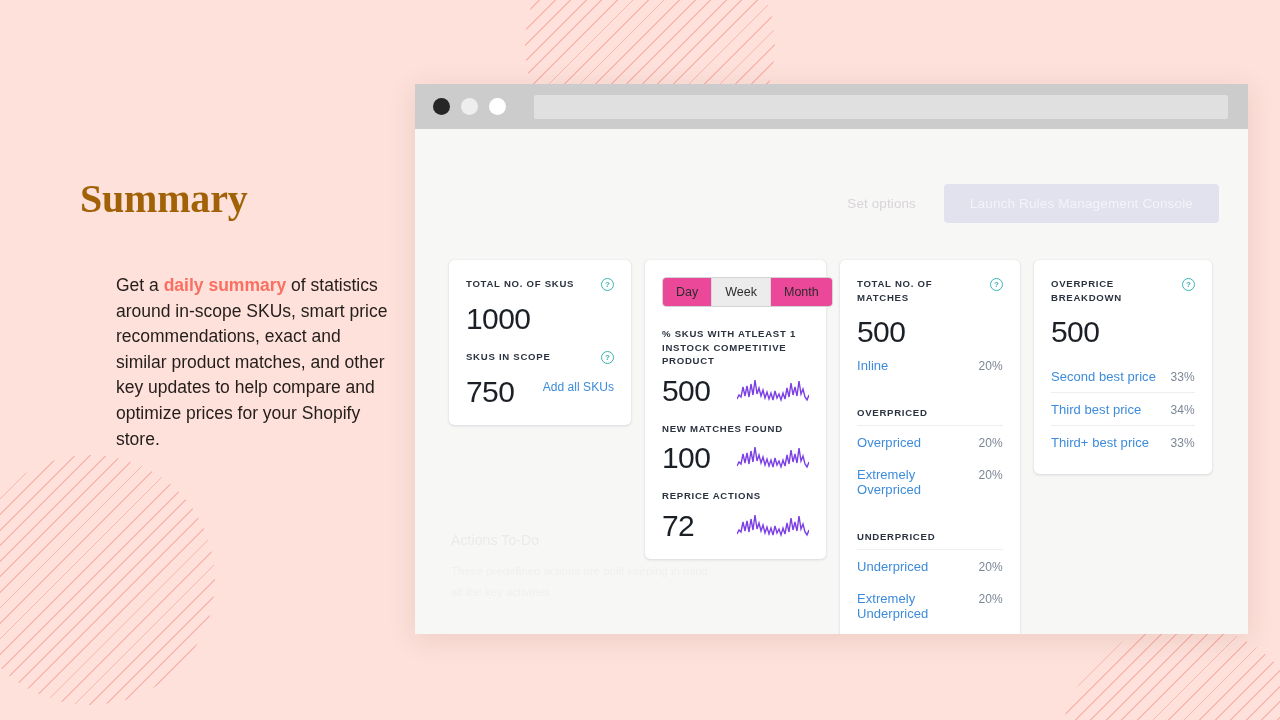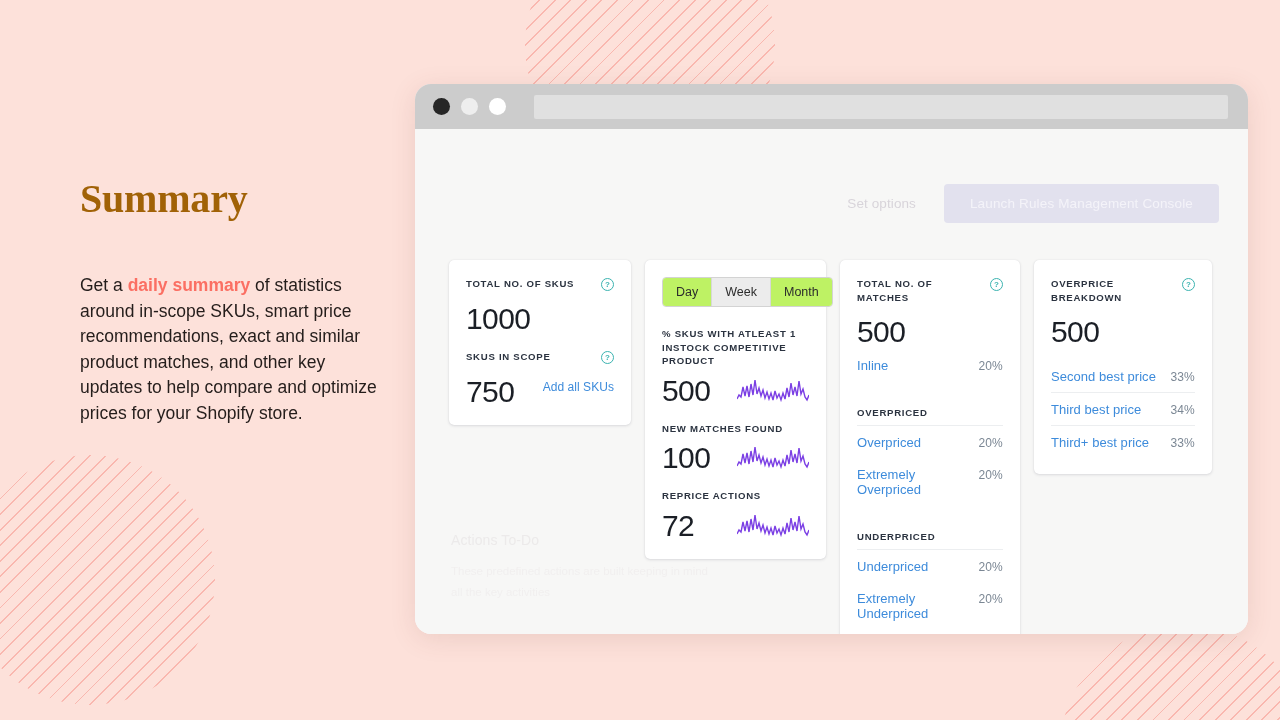"Set options" .browser { border-radius: 16px -> 0 }
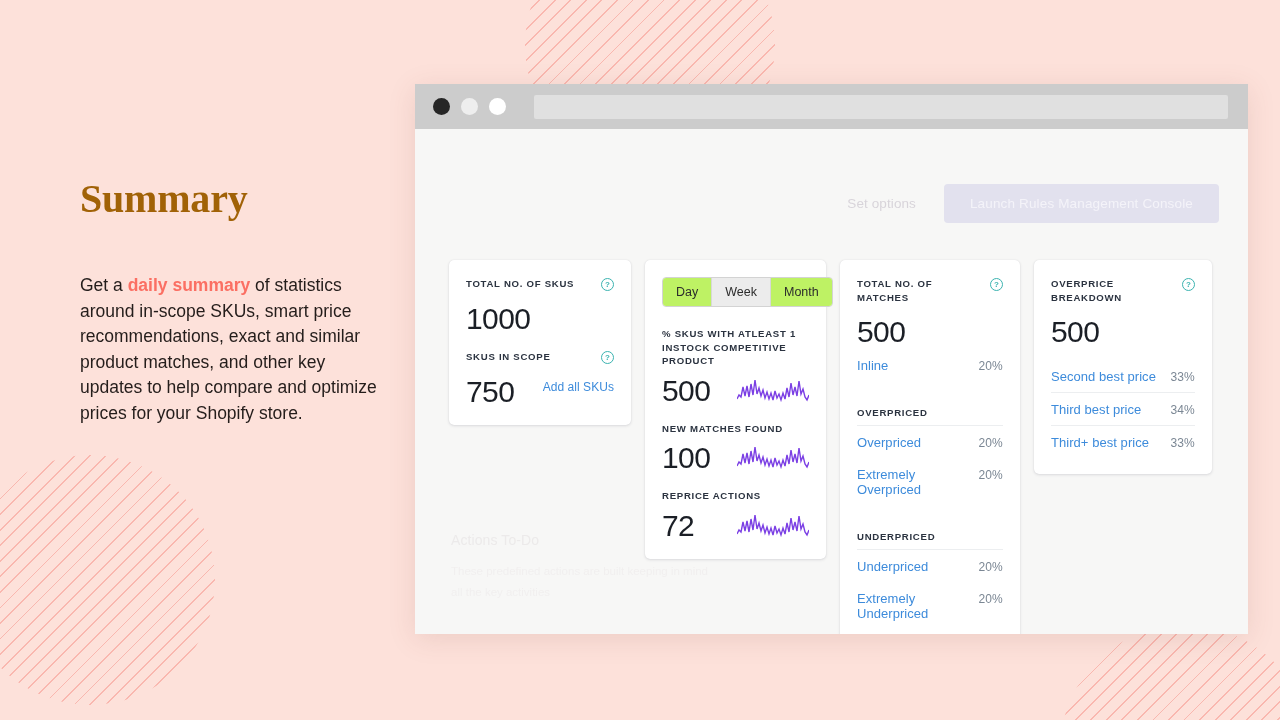"Get a daily summary of" .body-copy { margin-left: none -> 36px }
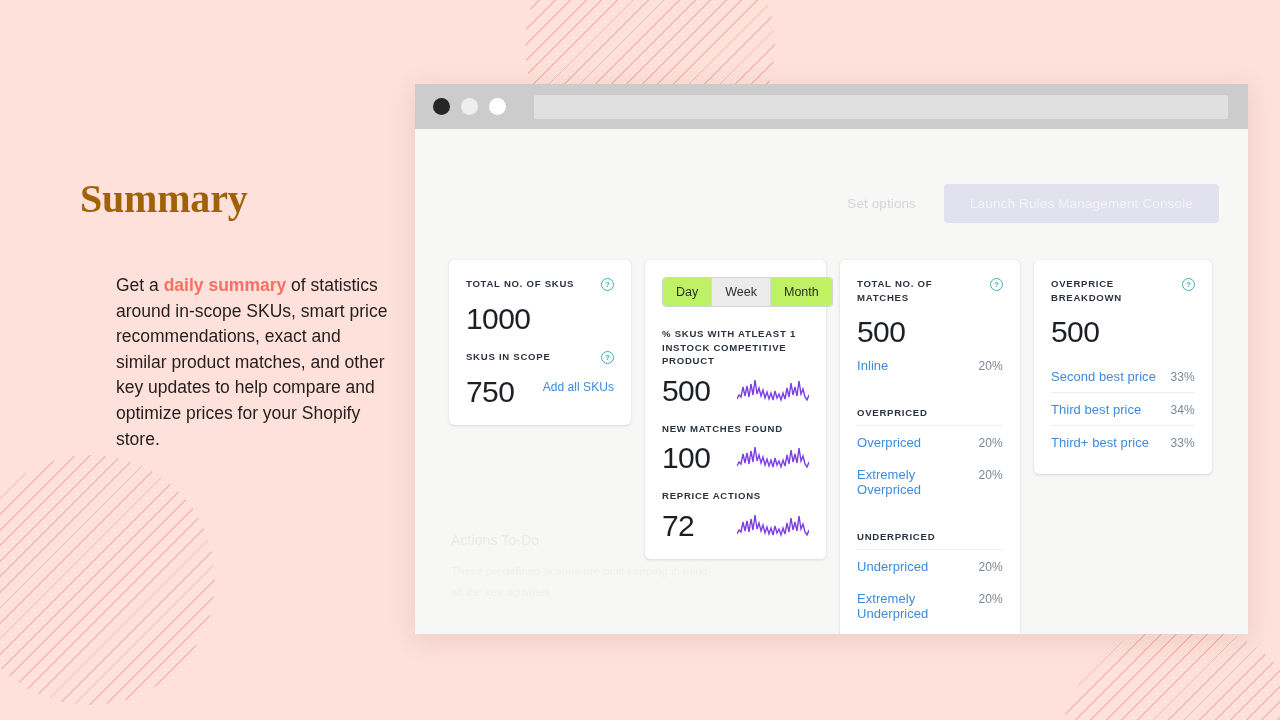"Day" .tab { background: #bef264 -> #ec4899 }
